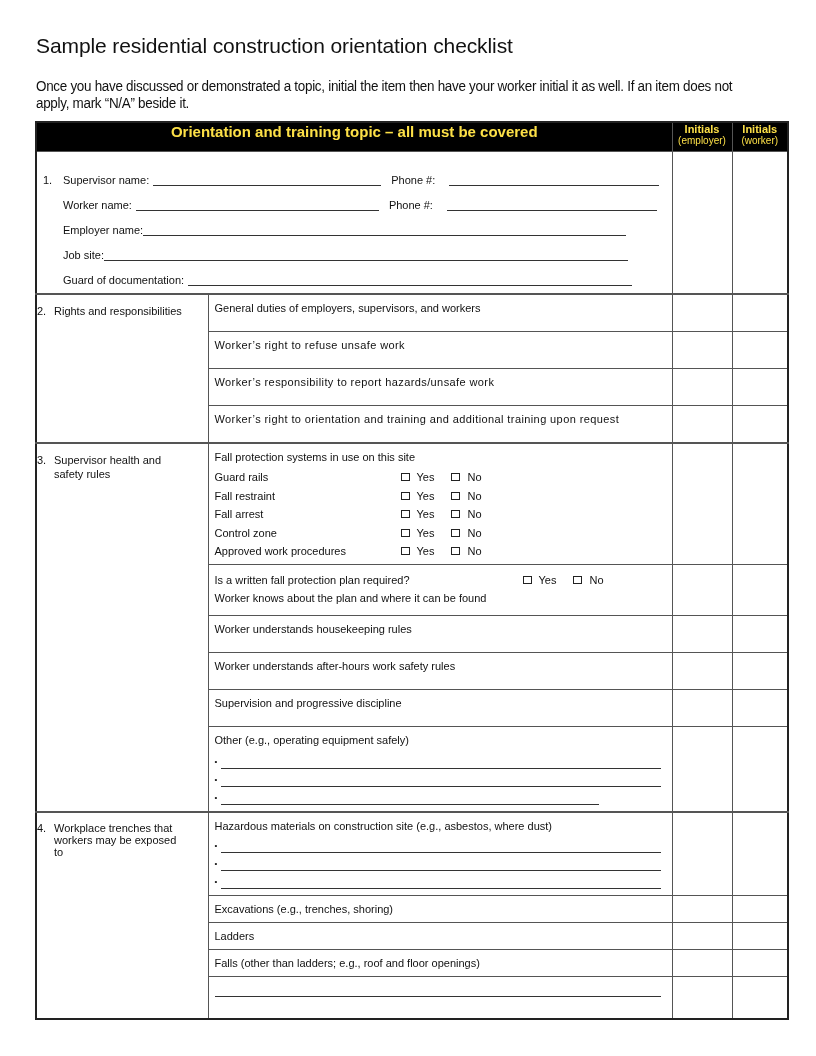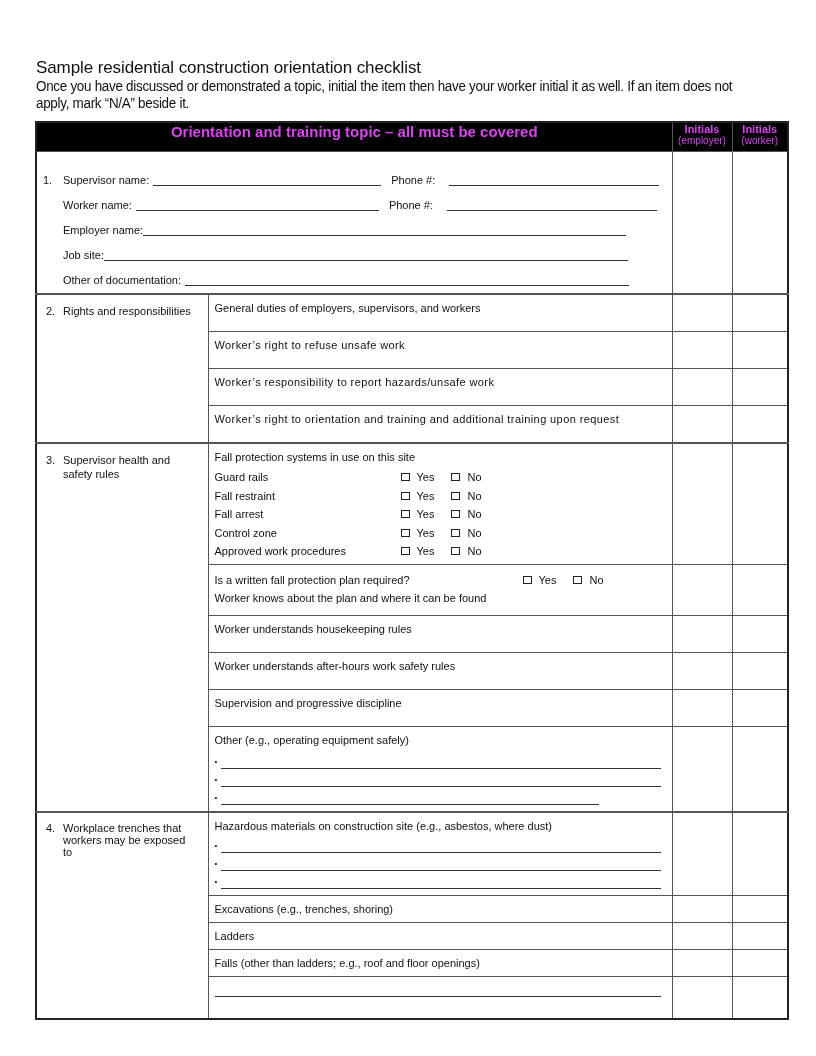"Sample residential construction" .title { font-size: 17px -> 21px; top: 58px -> 34px }
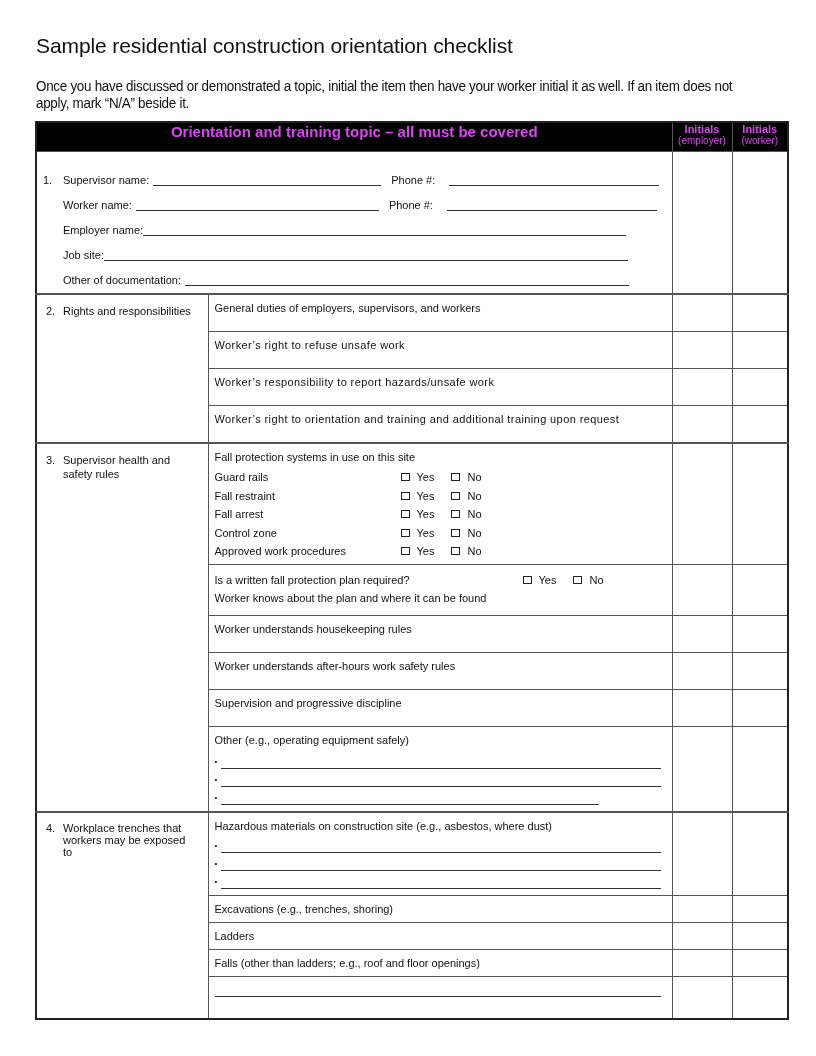"Orientation and training topic –" thead th { color: #d946ef -> #fde047 }
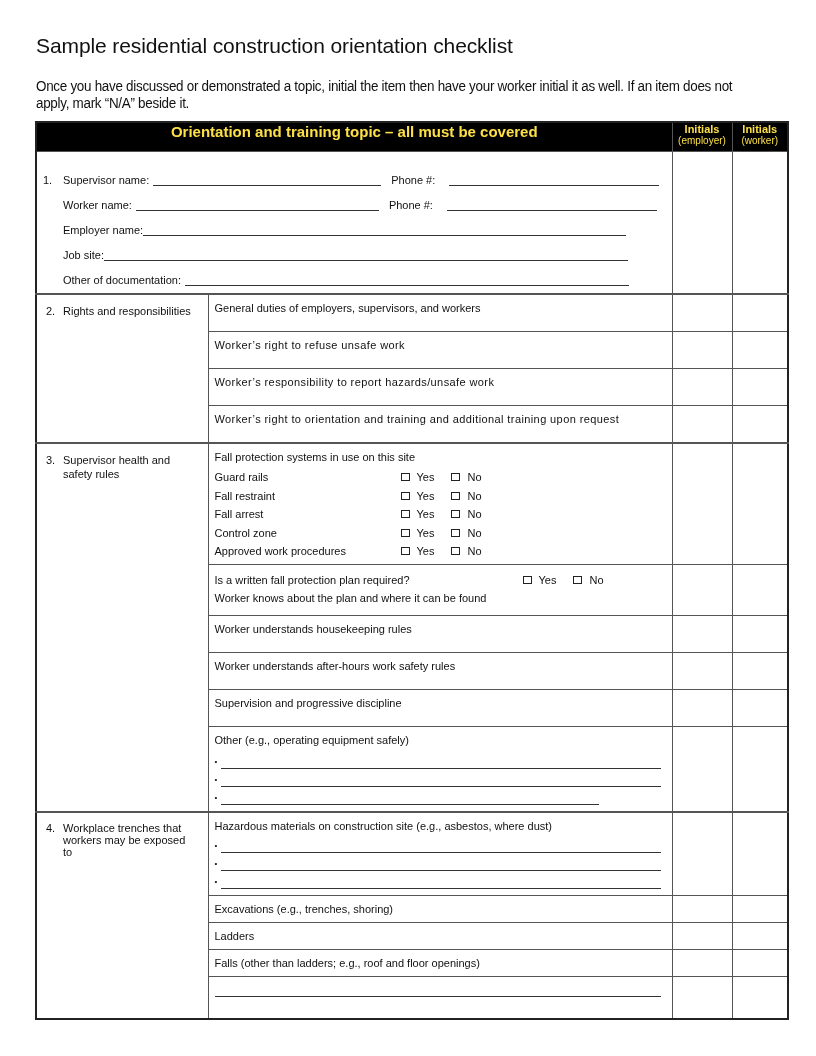"Other of documentation:" span.label { text: Other -> Guard }
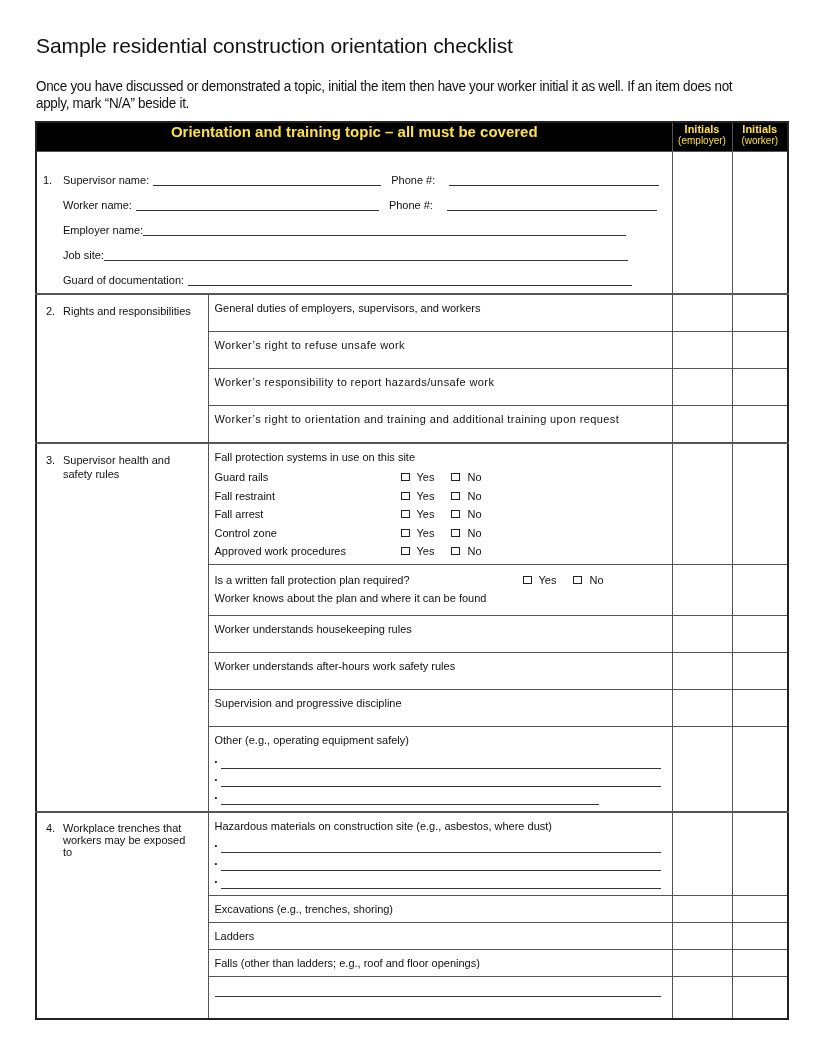"2. Rights and responsibilities" .topic-cell { padding: 9px 9px !important -> 9px 0 !important }
